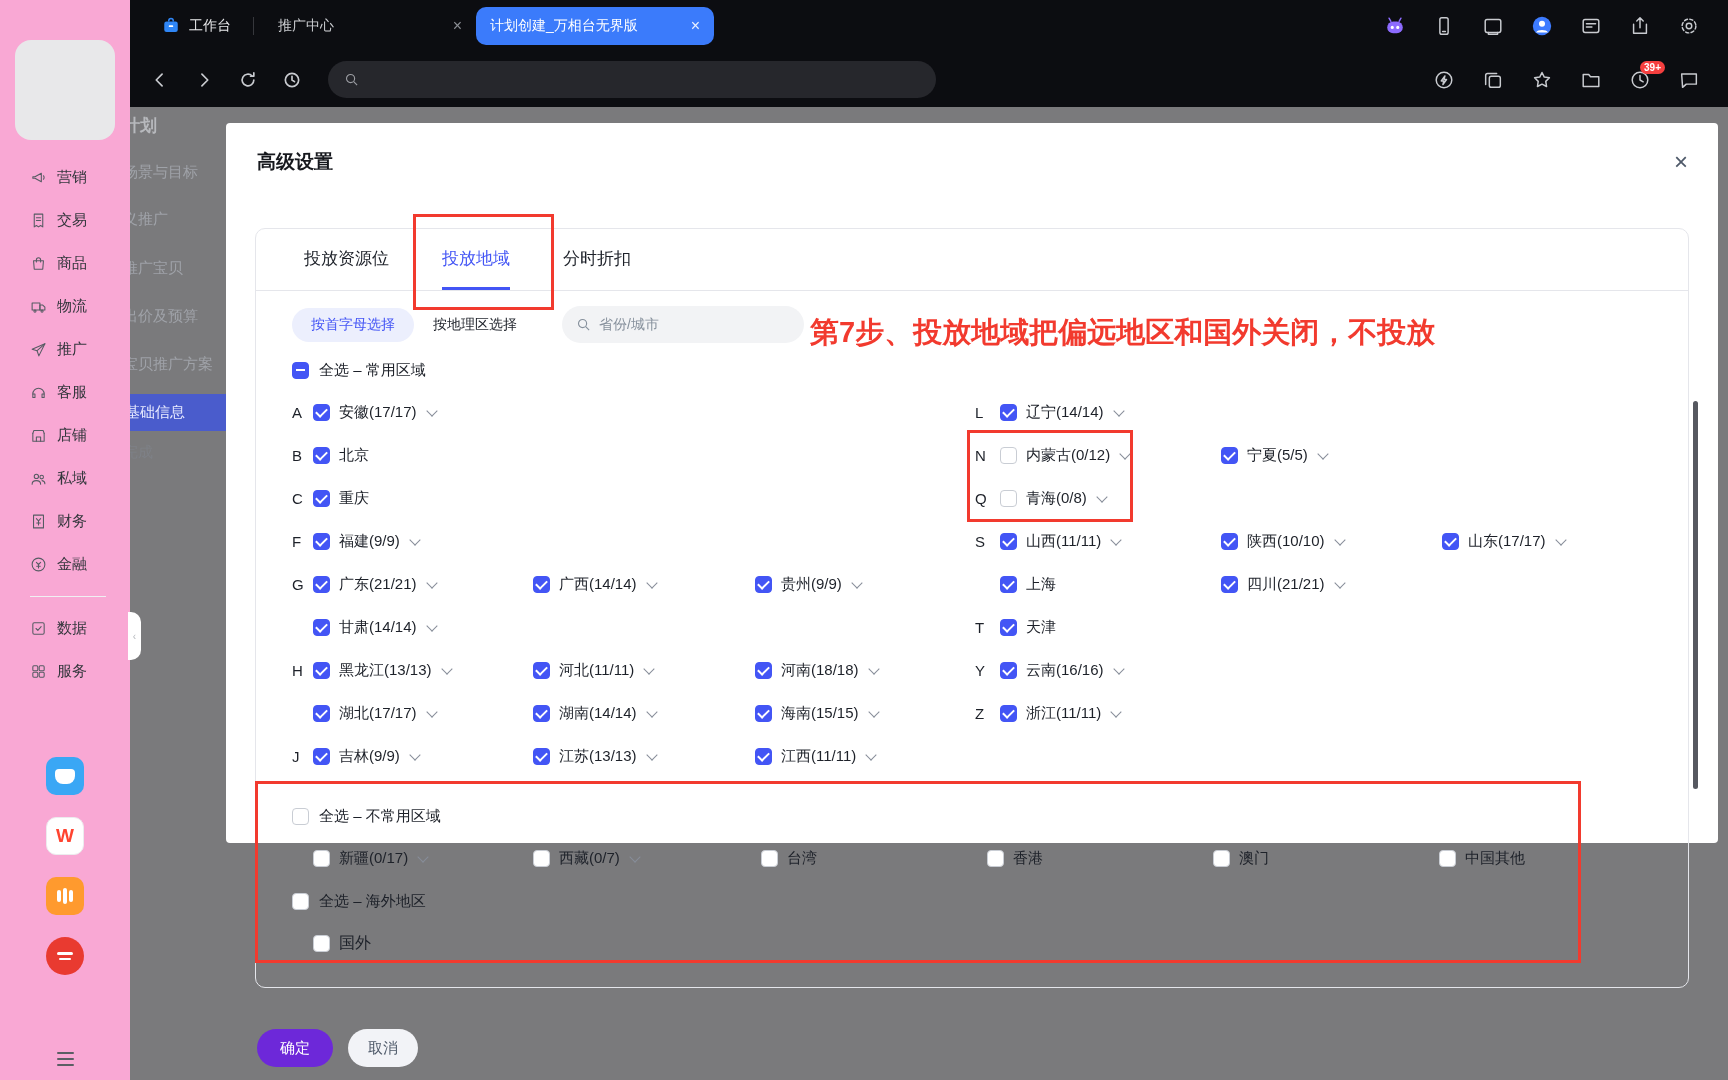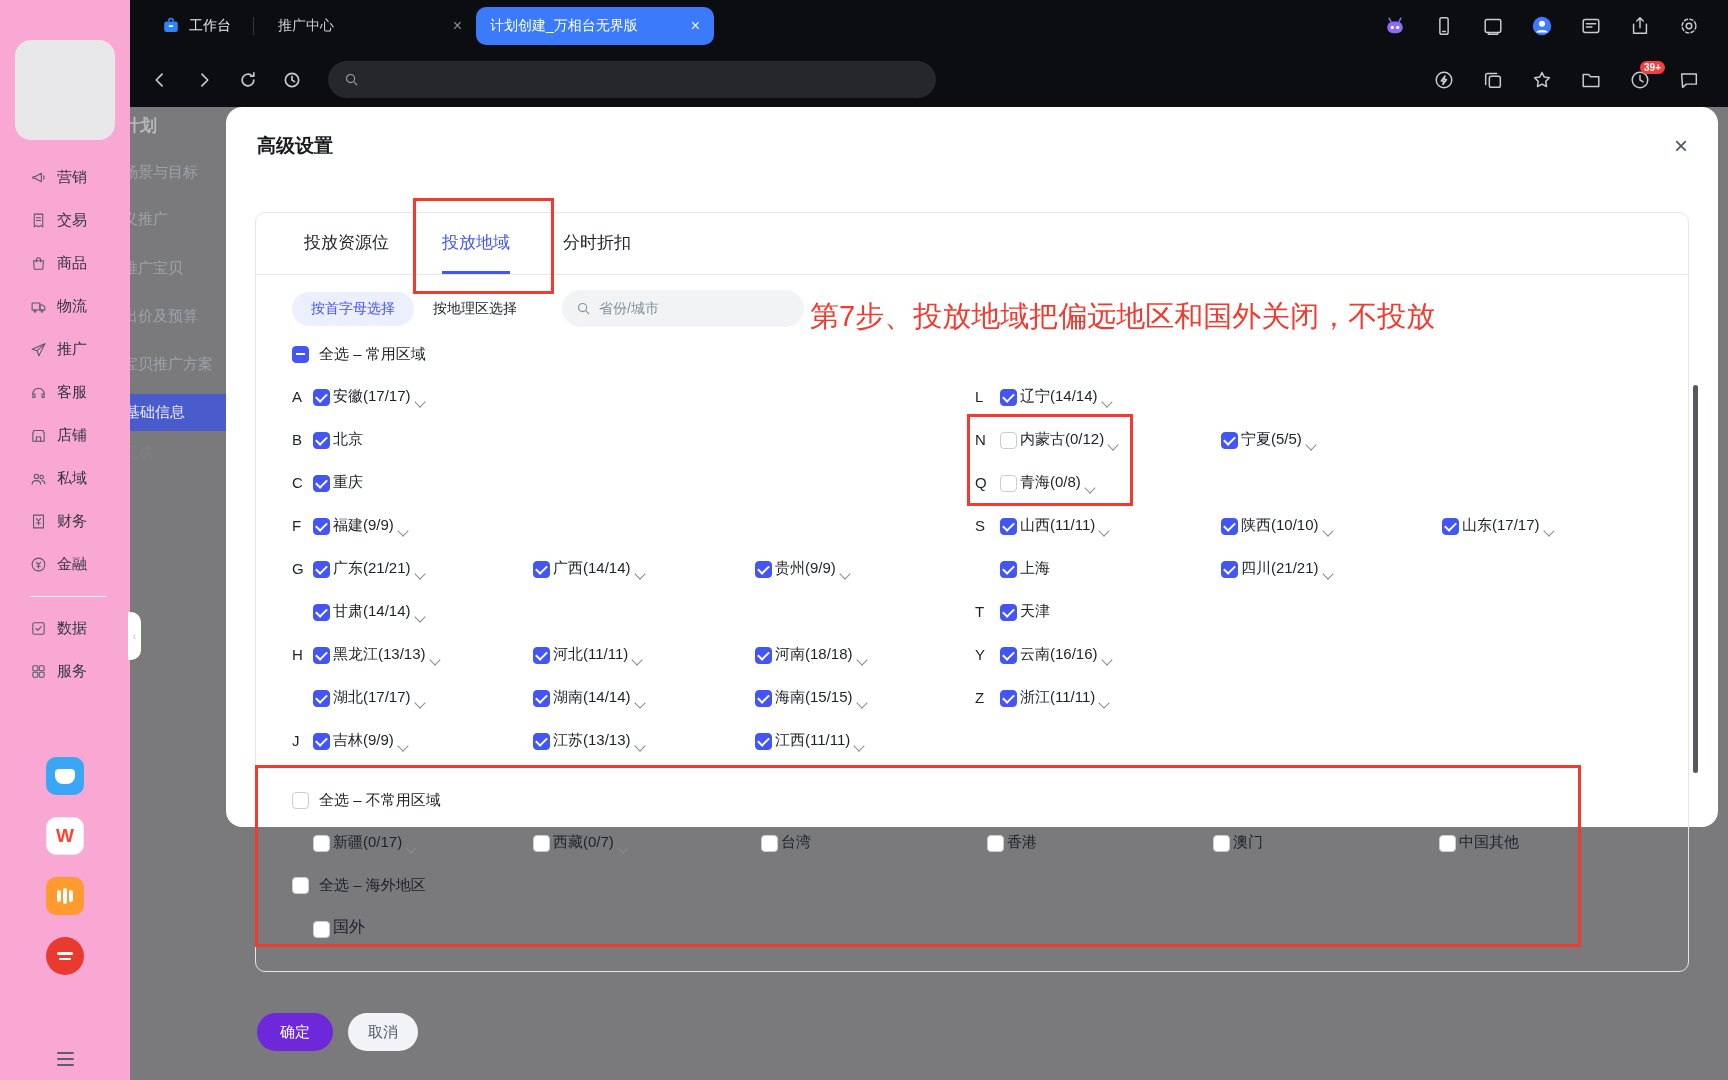"高级设置" .modal { border-radius: 16px -> 4px; top: 0 -> 16px }
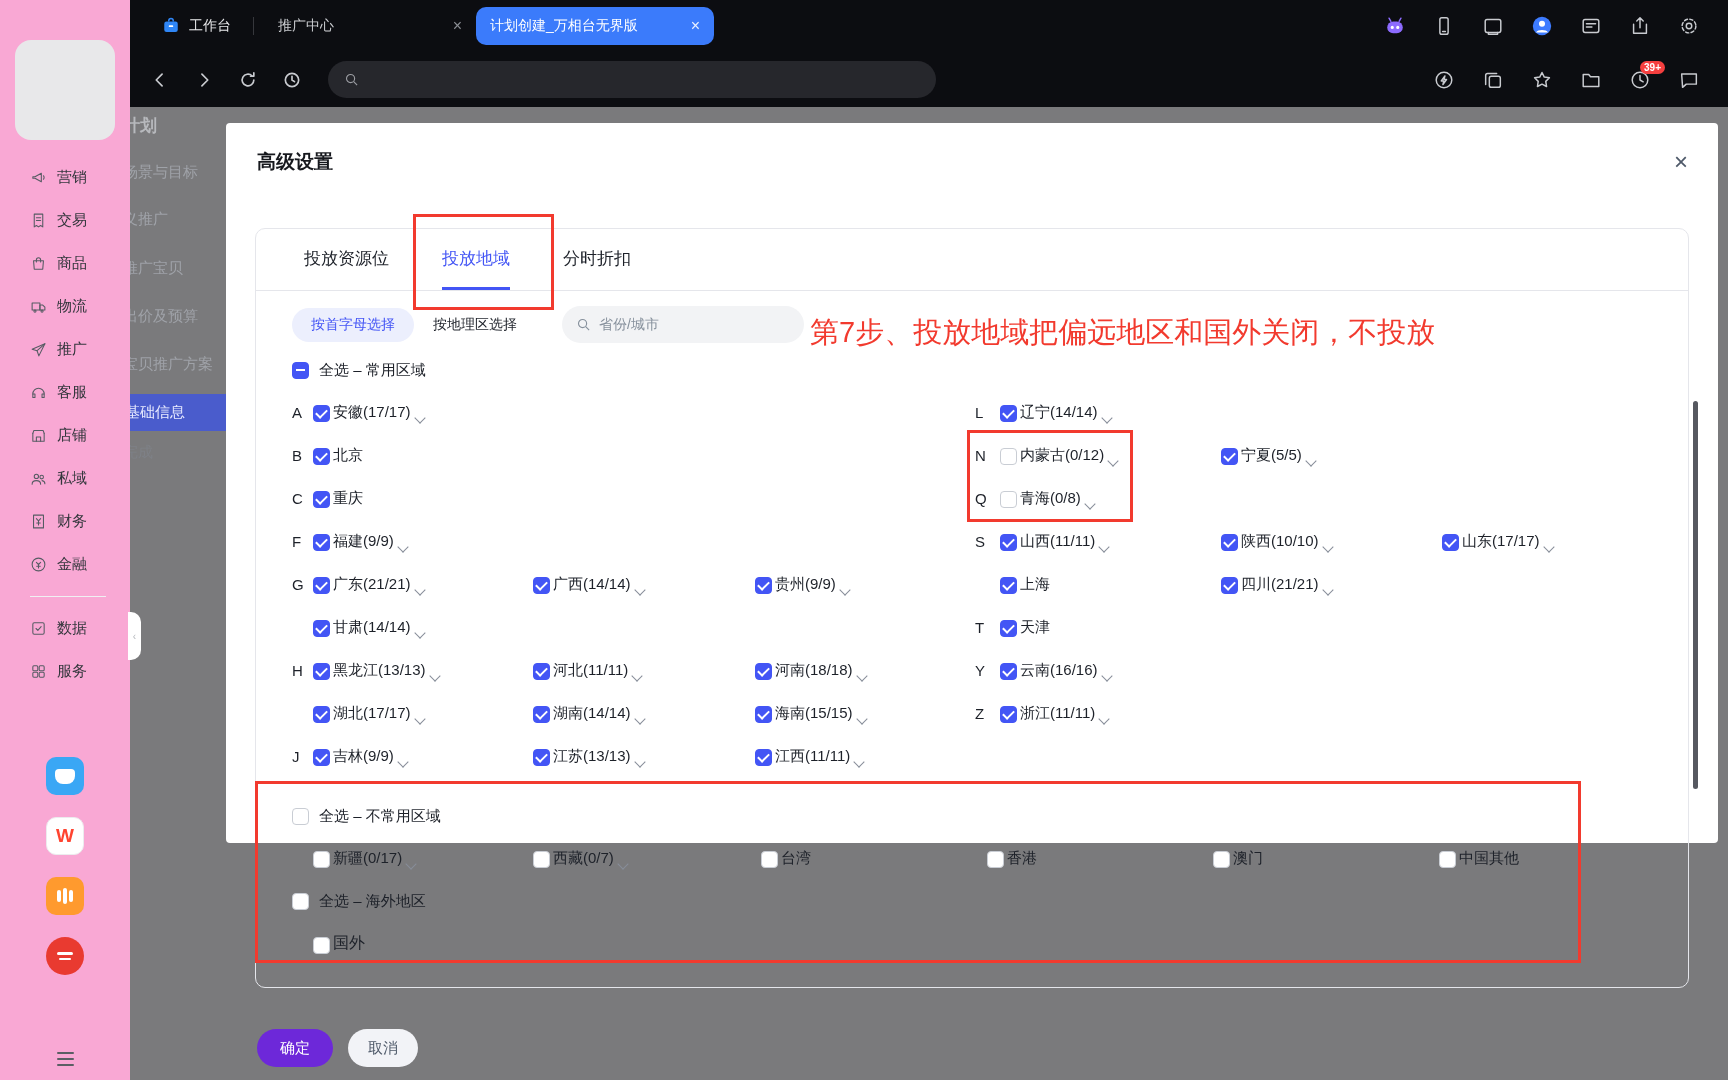"第7步、投放地域把偏远地区和国外关闭，不投放" .anno-text { font-weight: 400 -> 700 }
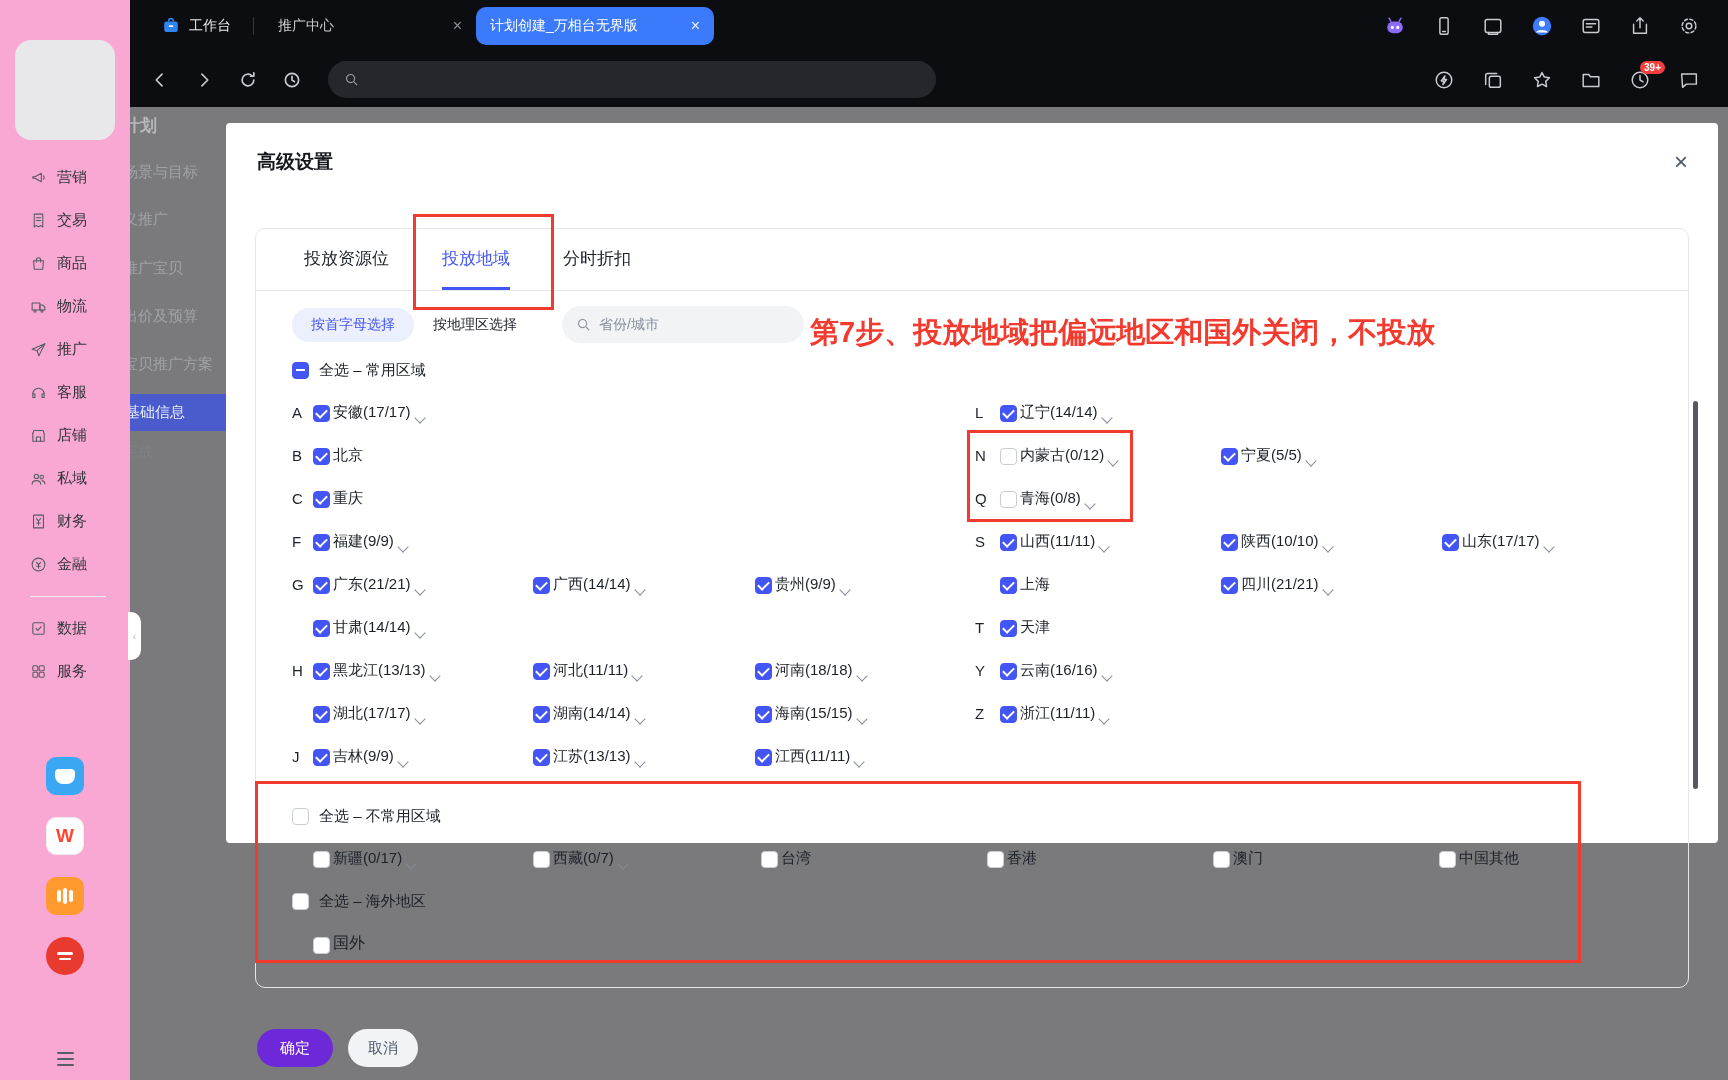"安徽(17/17)" .item { align-items: flex-end -> center; gap: 3px -> 9px }
